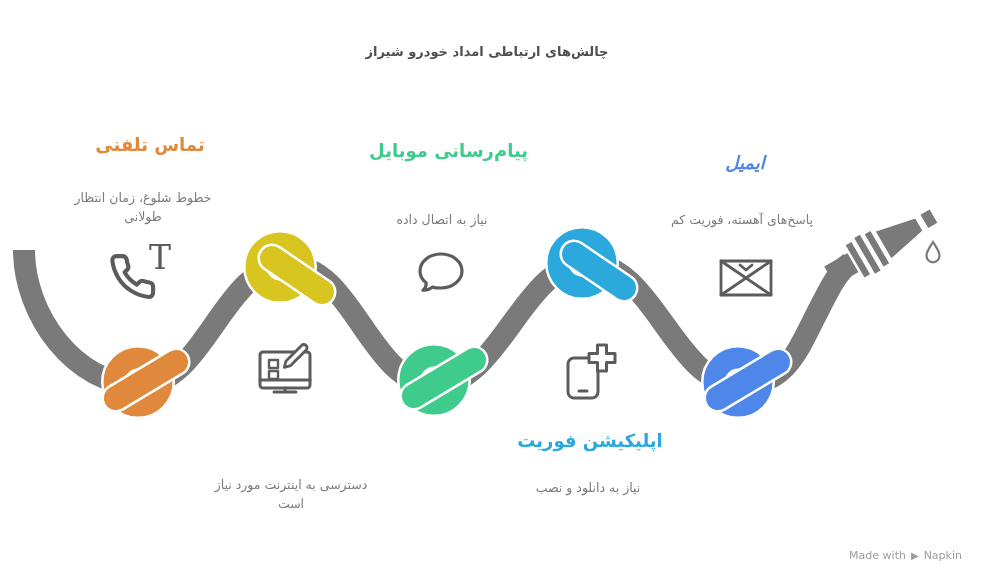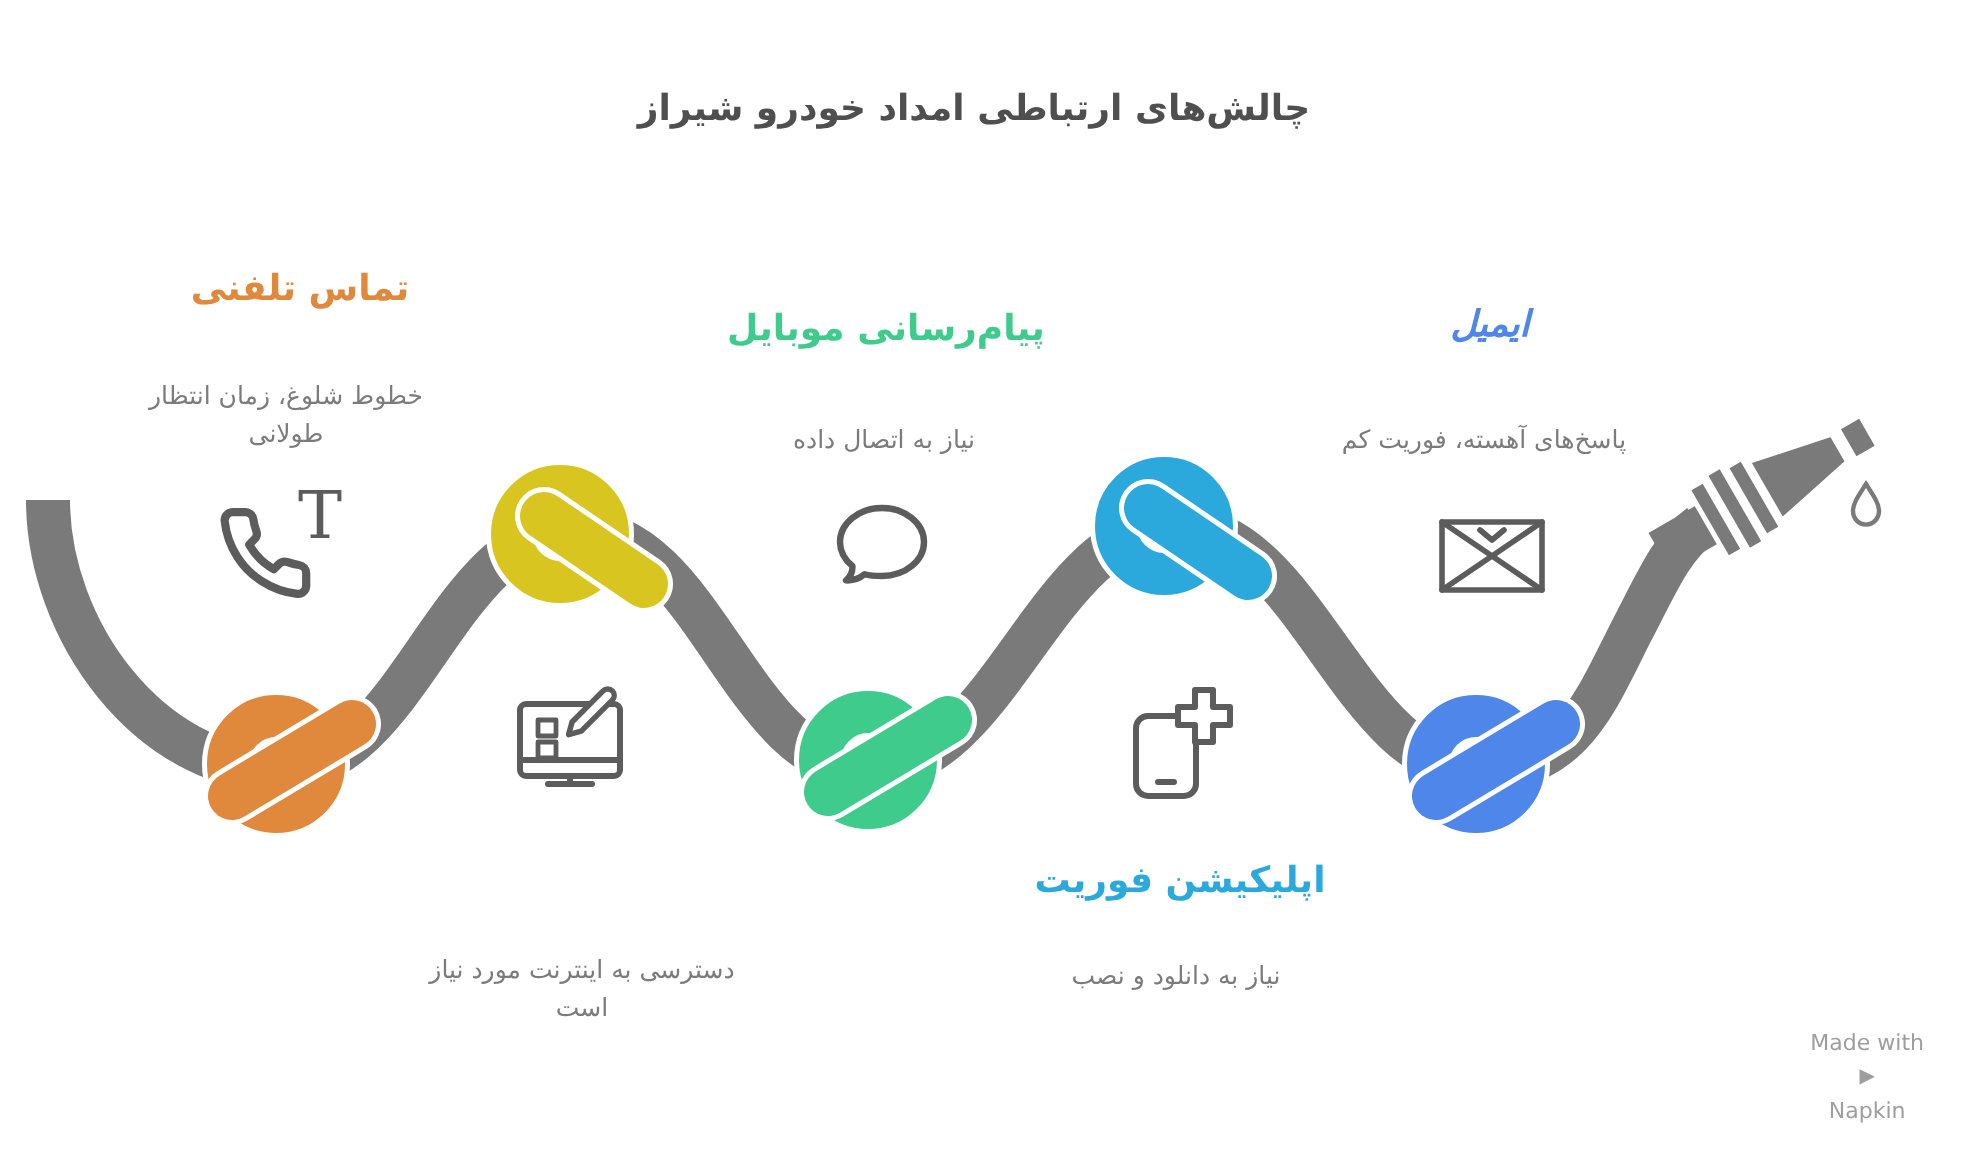"چالش‌های ارتباطی امداد خودرو شیراز" .page-title { font-size: 18px -> 13px }
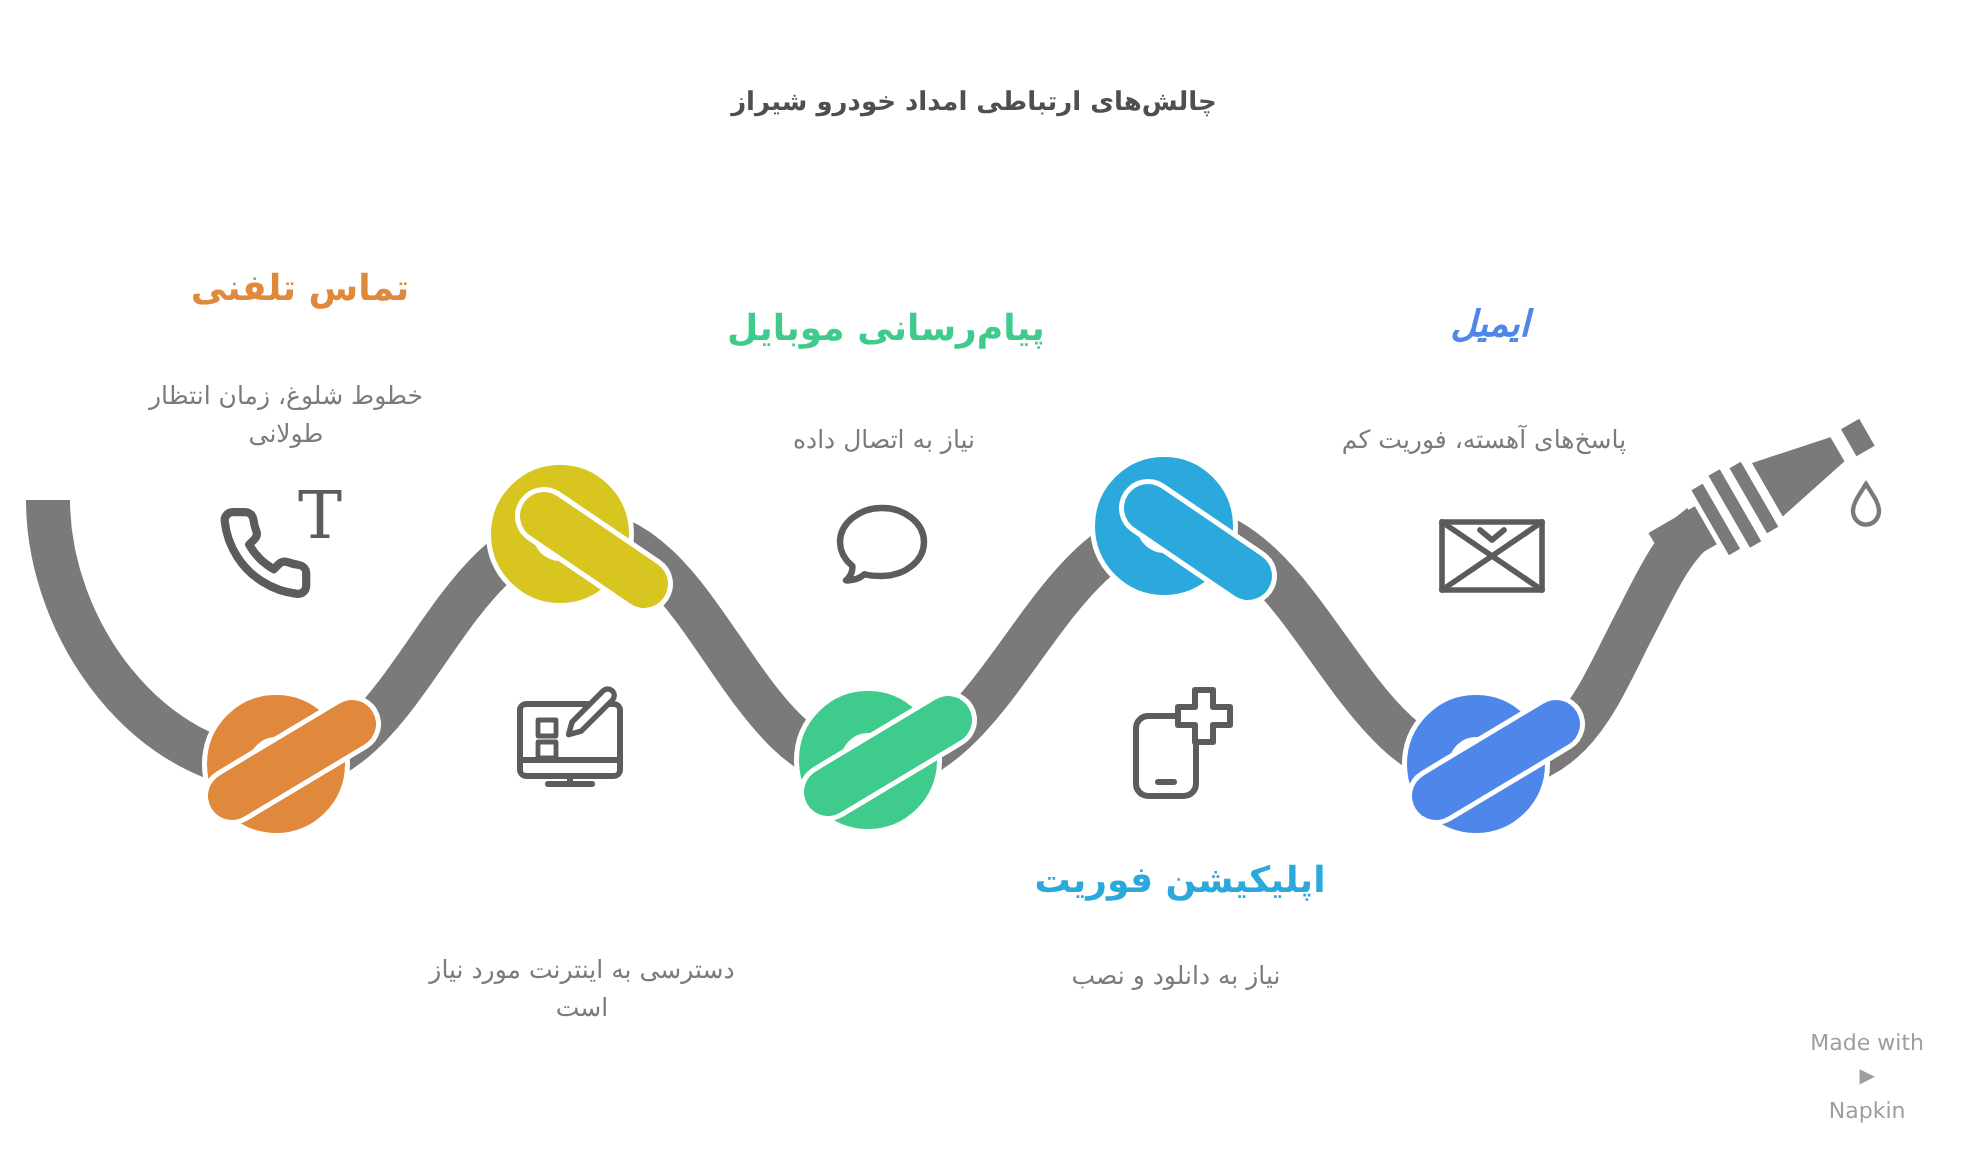"پیام‌رسانی موبایل" div.item-title { text-align: none -> right; top: 154px -> 140px }
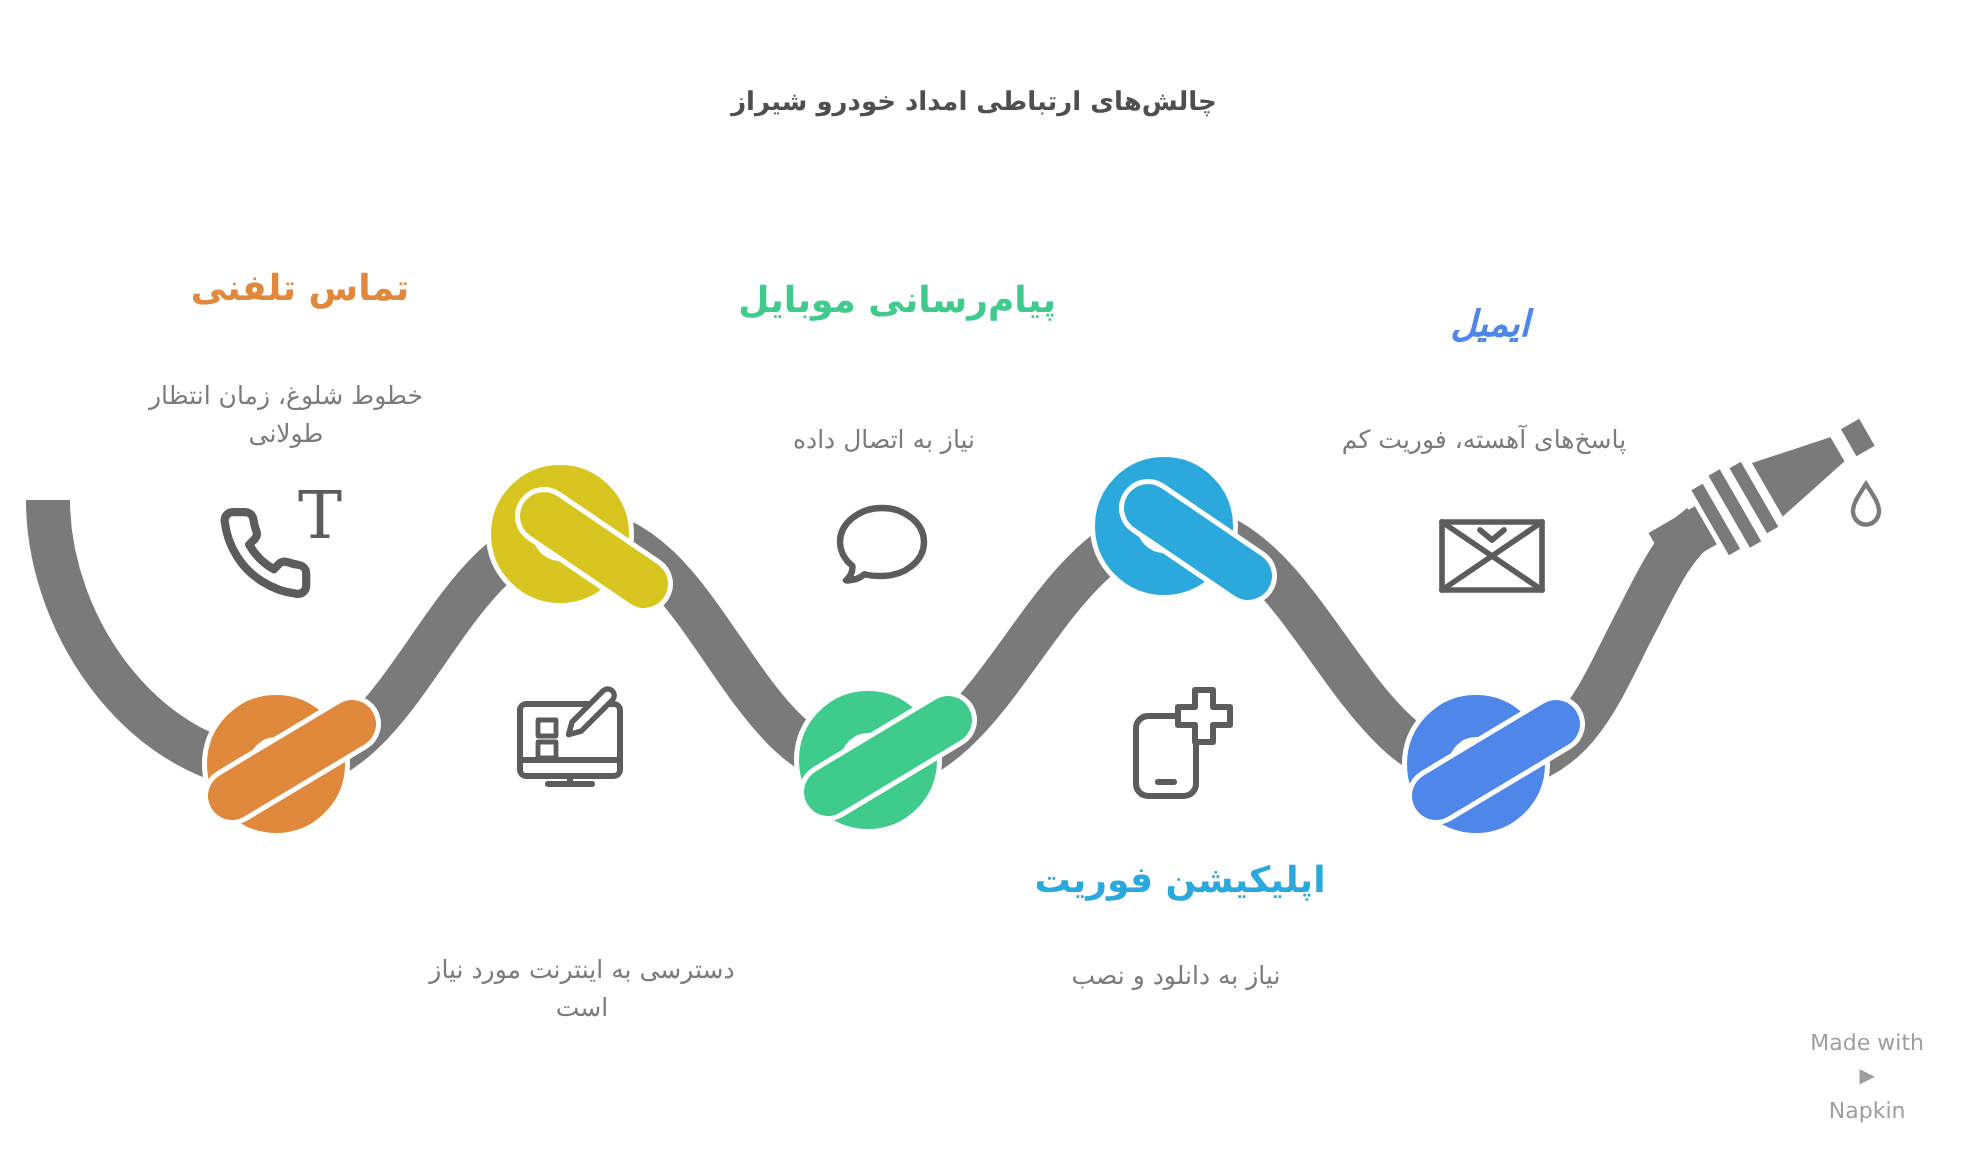"Made with" .watermark { flex-direction: column -> none }
